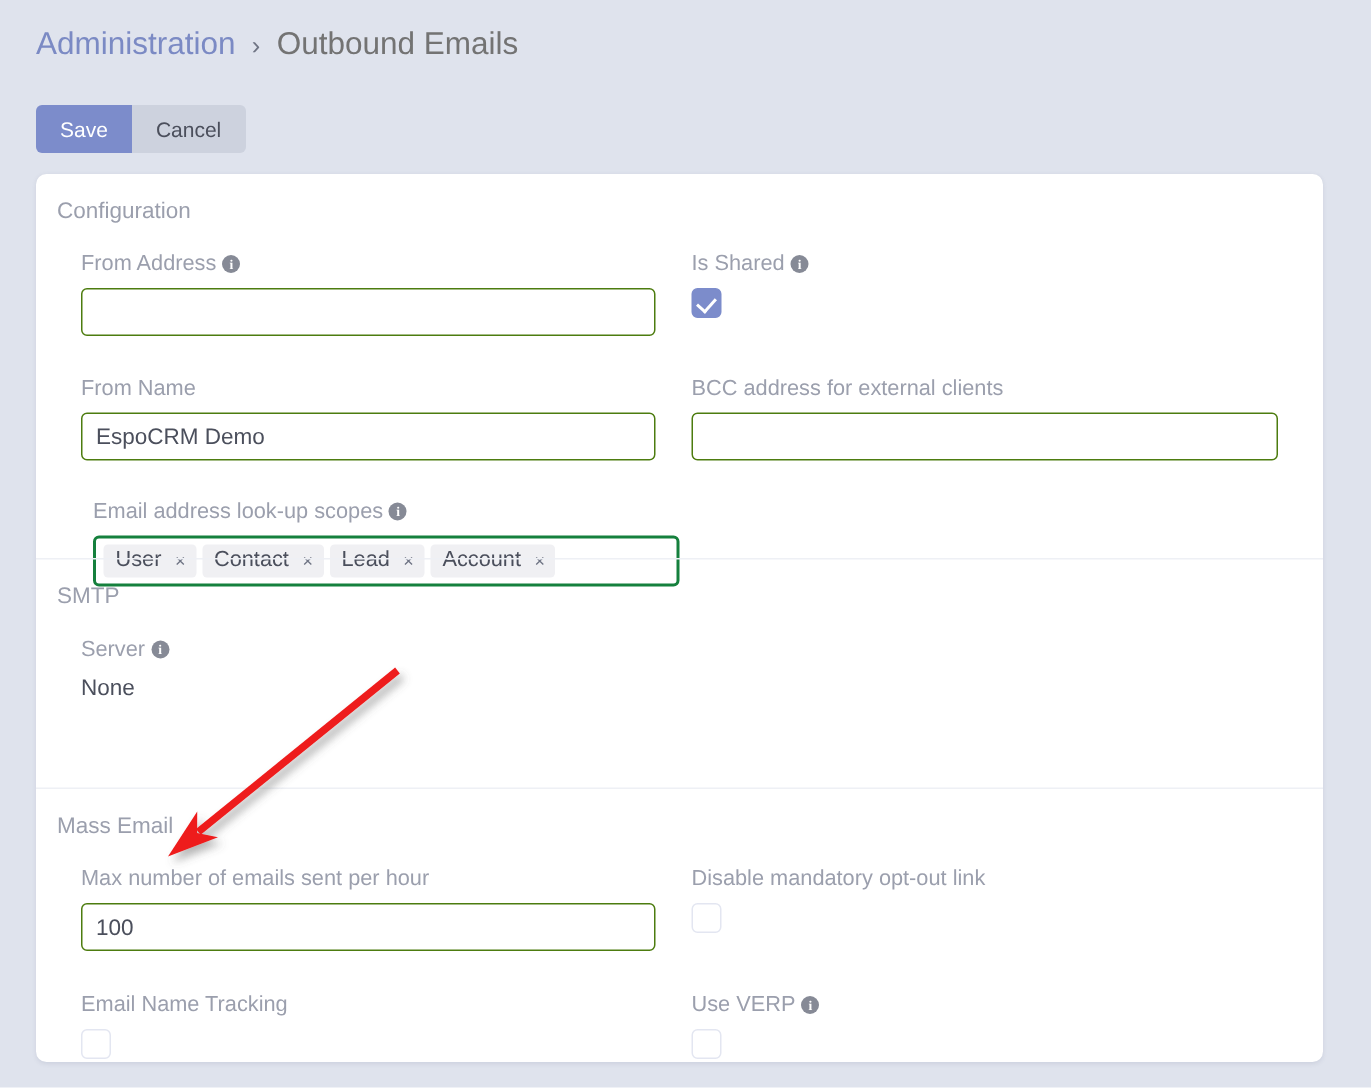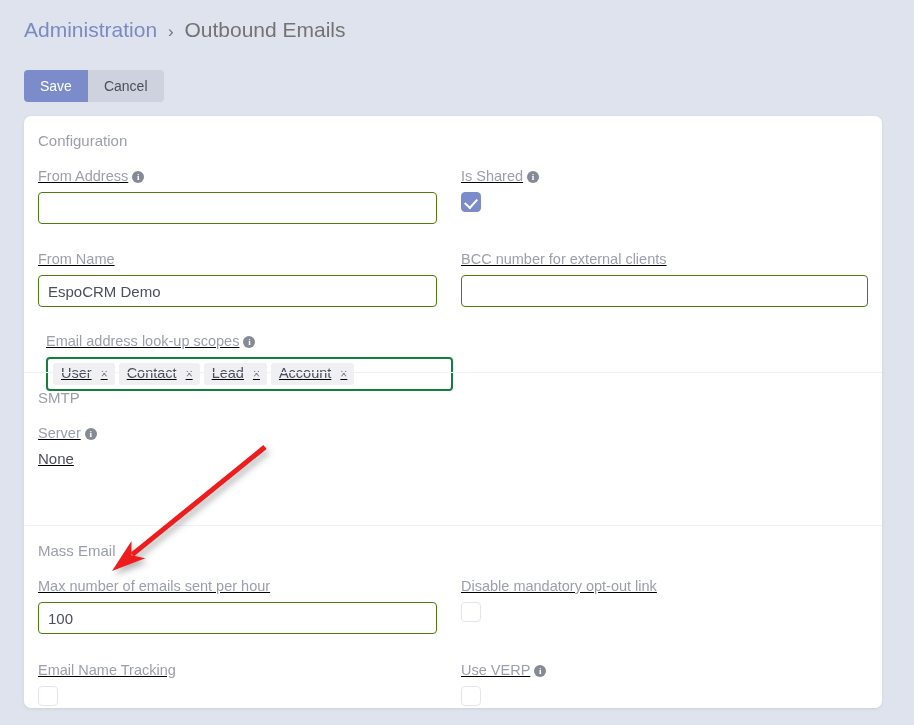"From Address i" .row { padding: 0 14px -> 0 30px; text-decoration: underline -> none }
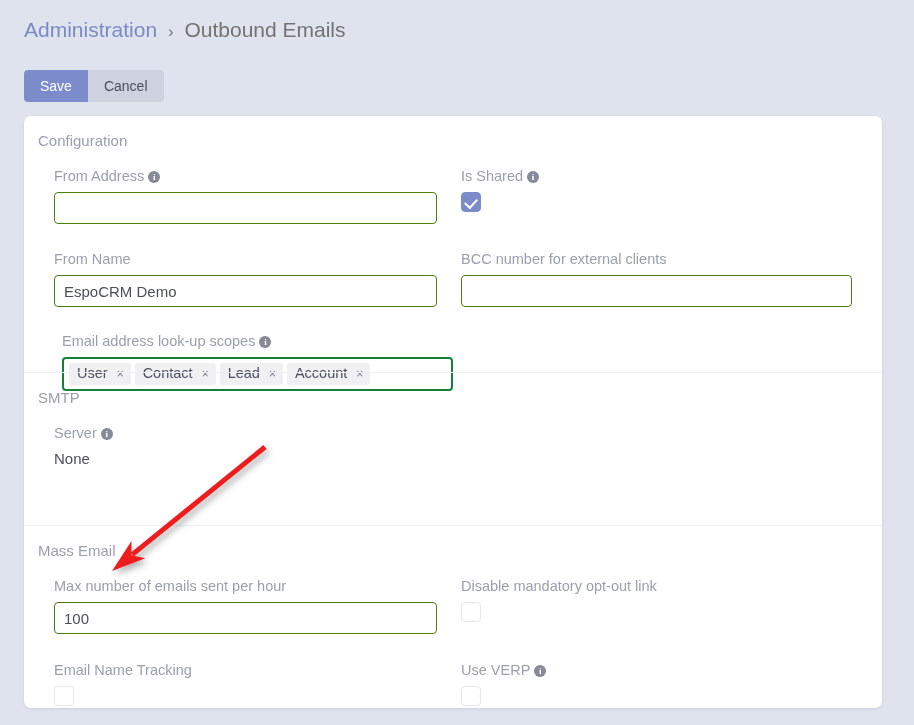"BCC number for external clients" div.field-label { text: number -> address }
